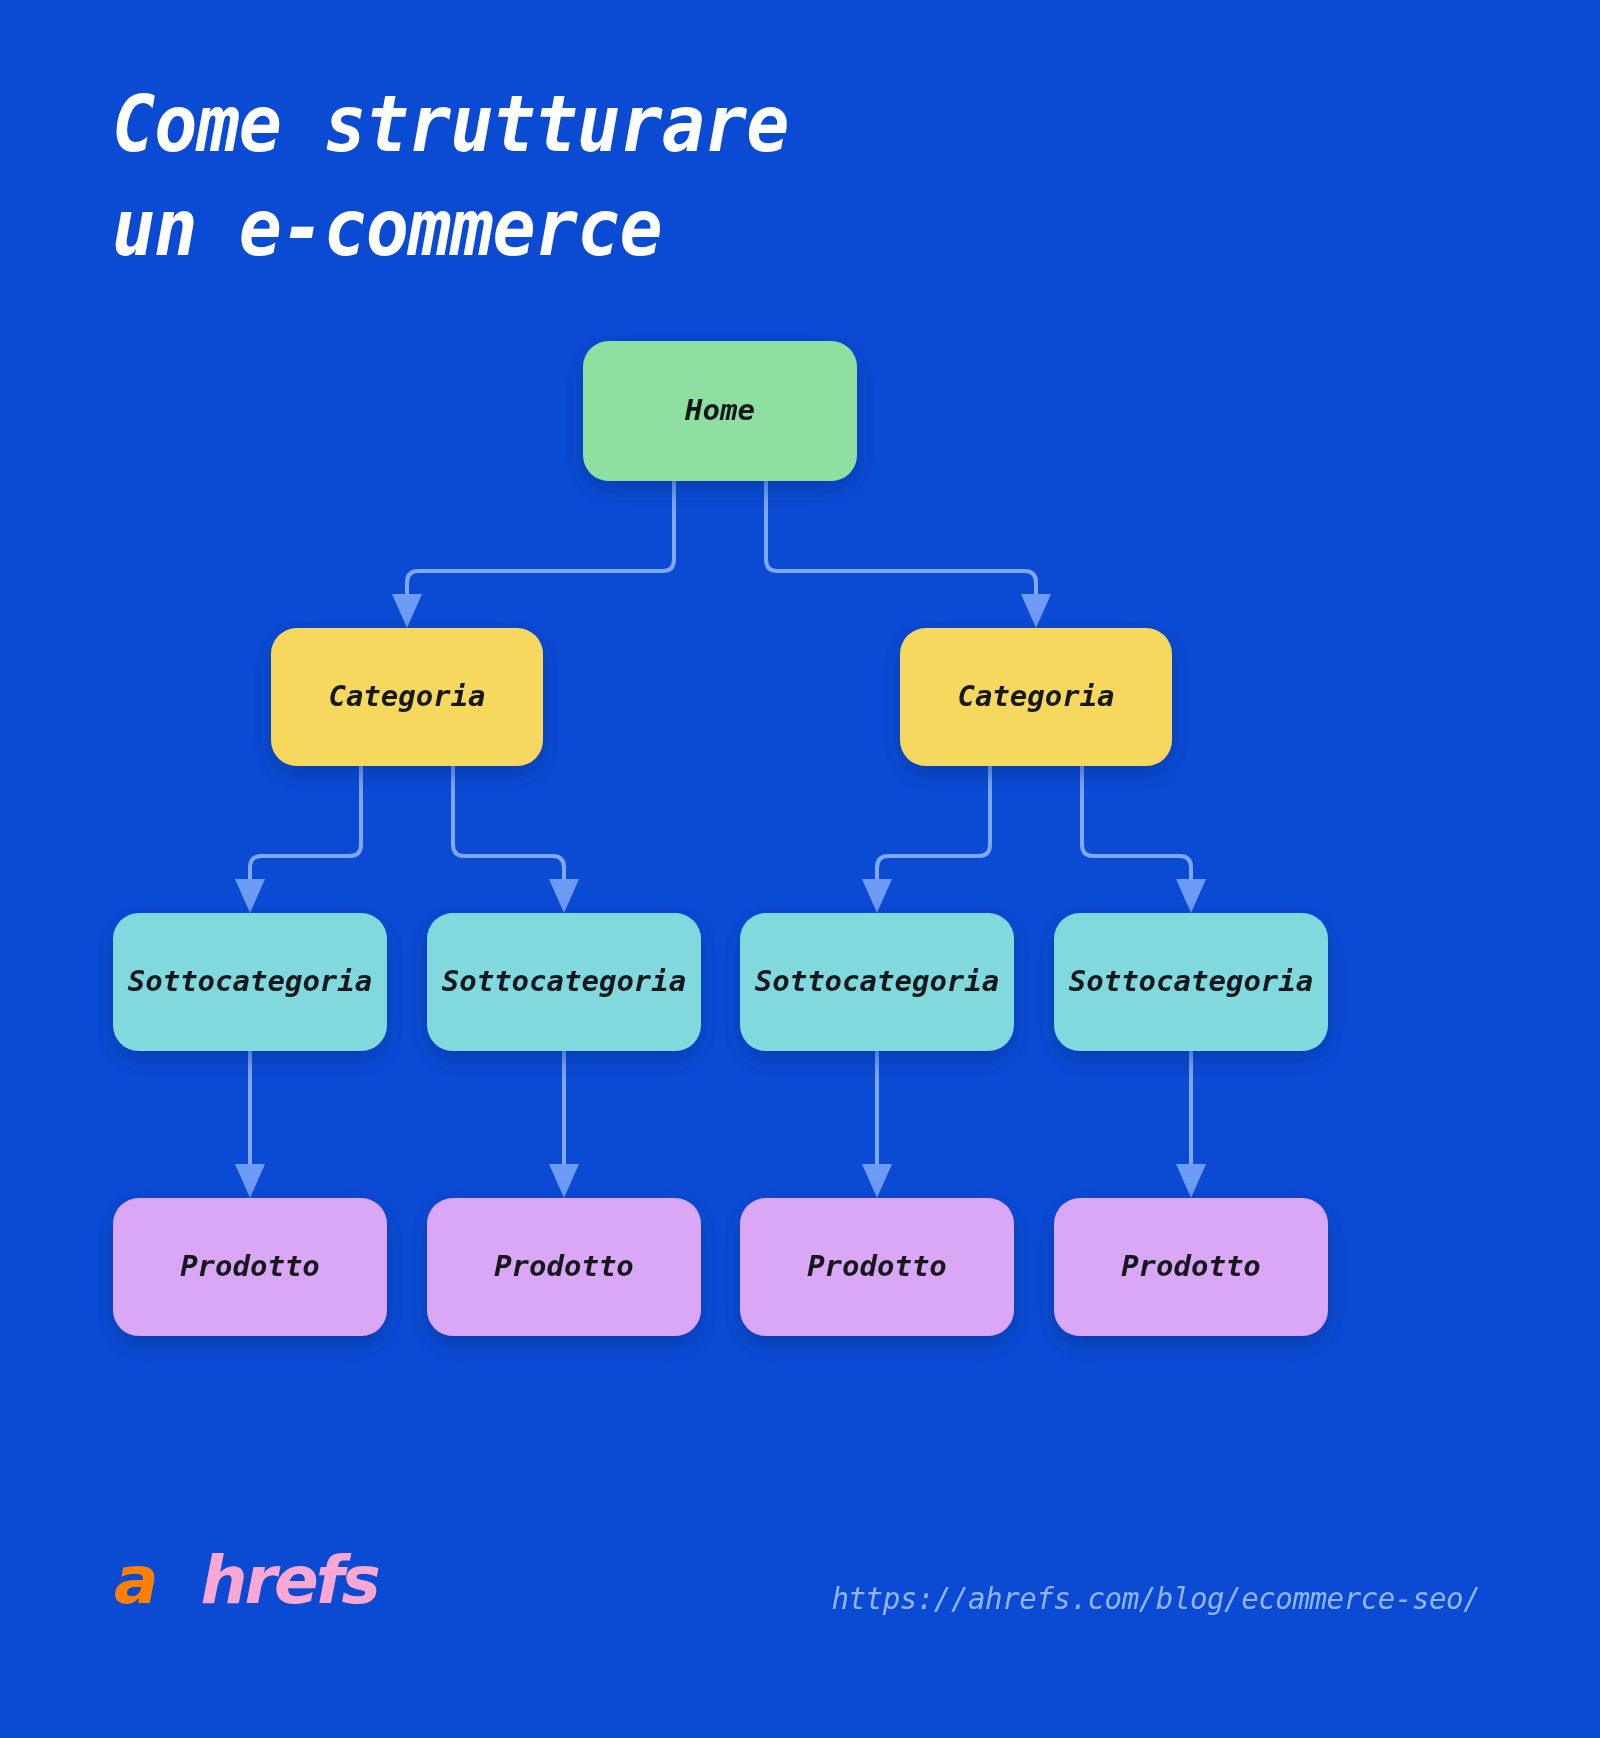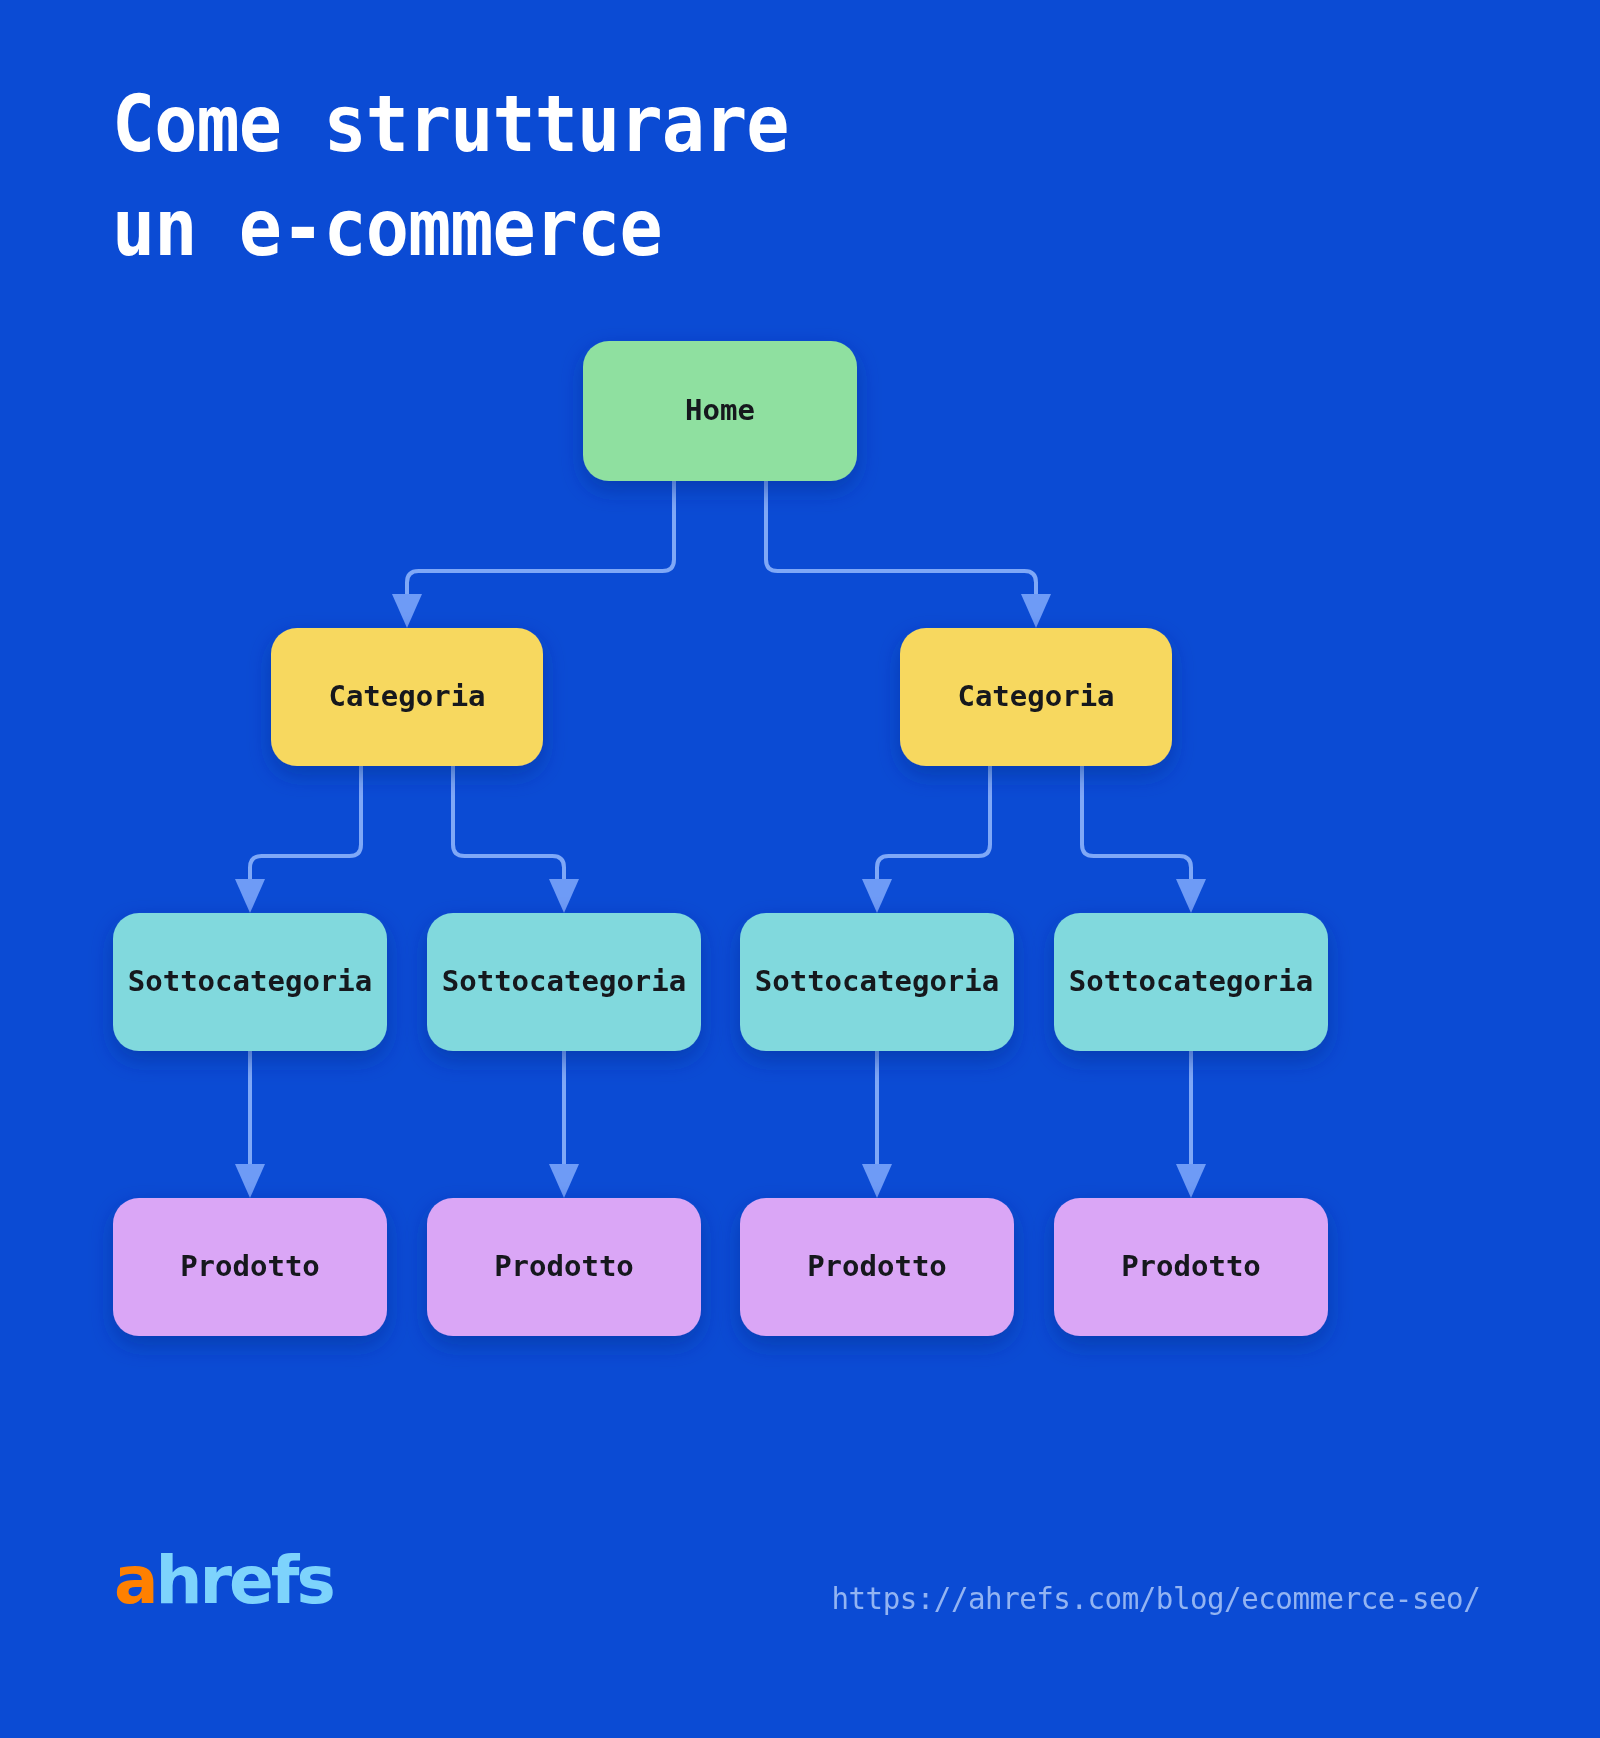"Come strutturare" #poster { font-style: none -> italic }
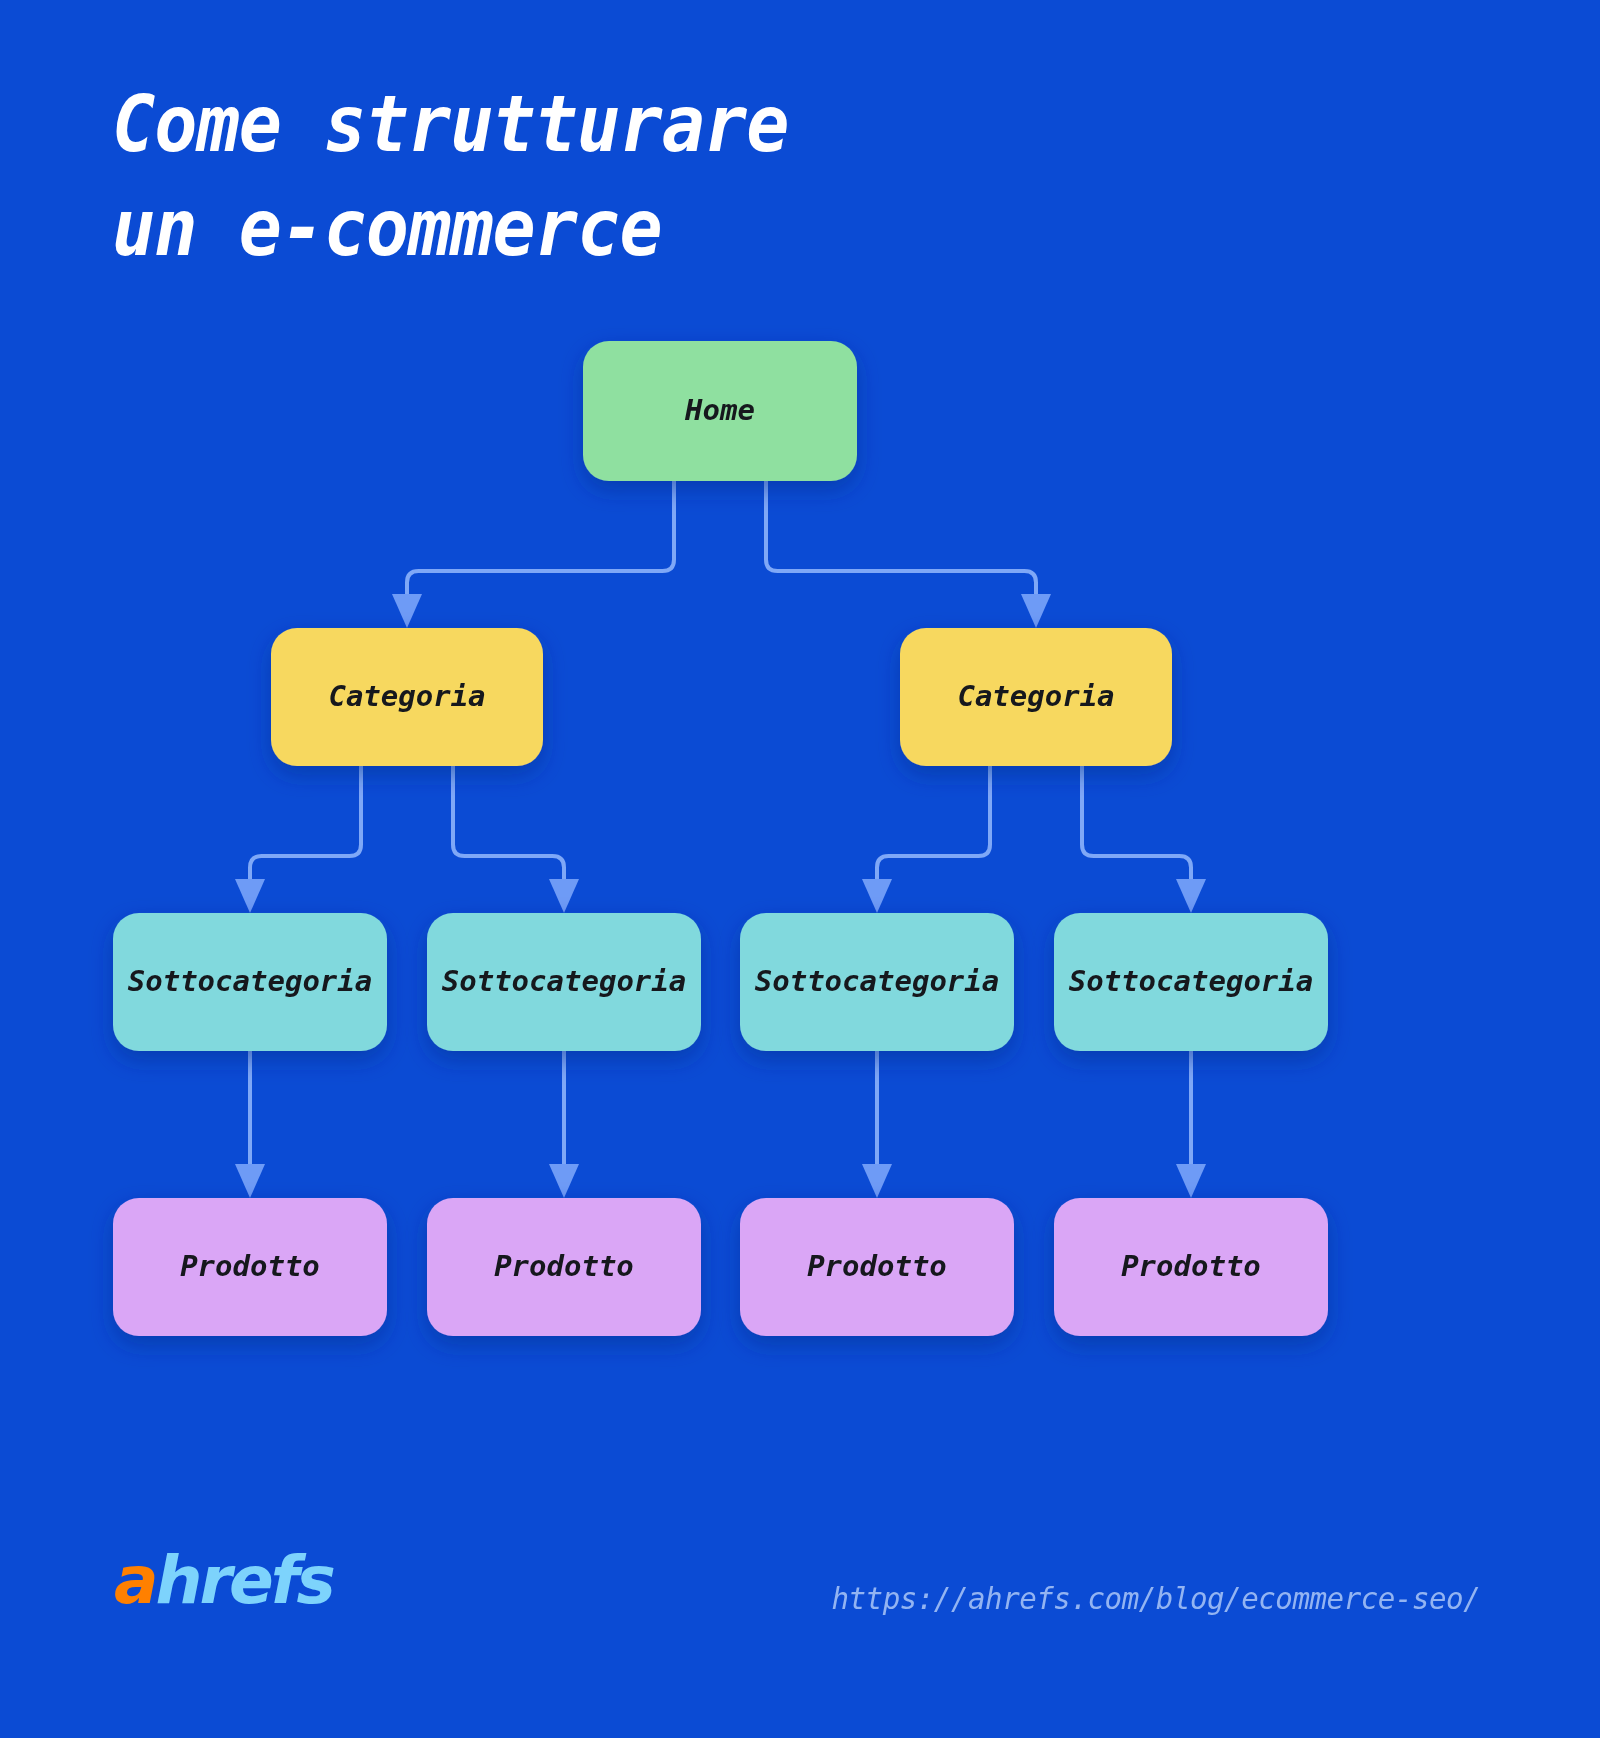"hrefs" .logo .logo-rest { color: #7dd3fc -> #f9a8d4; margin-left: none -> 45px }
